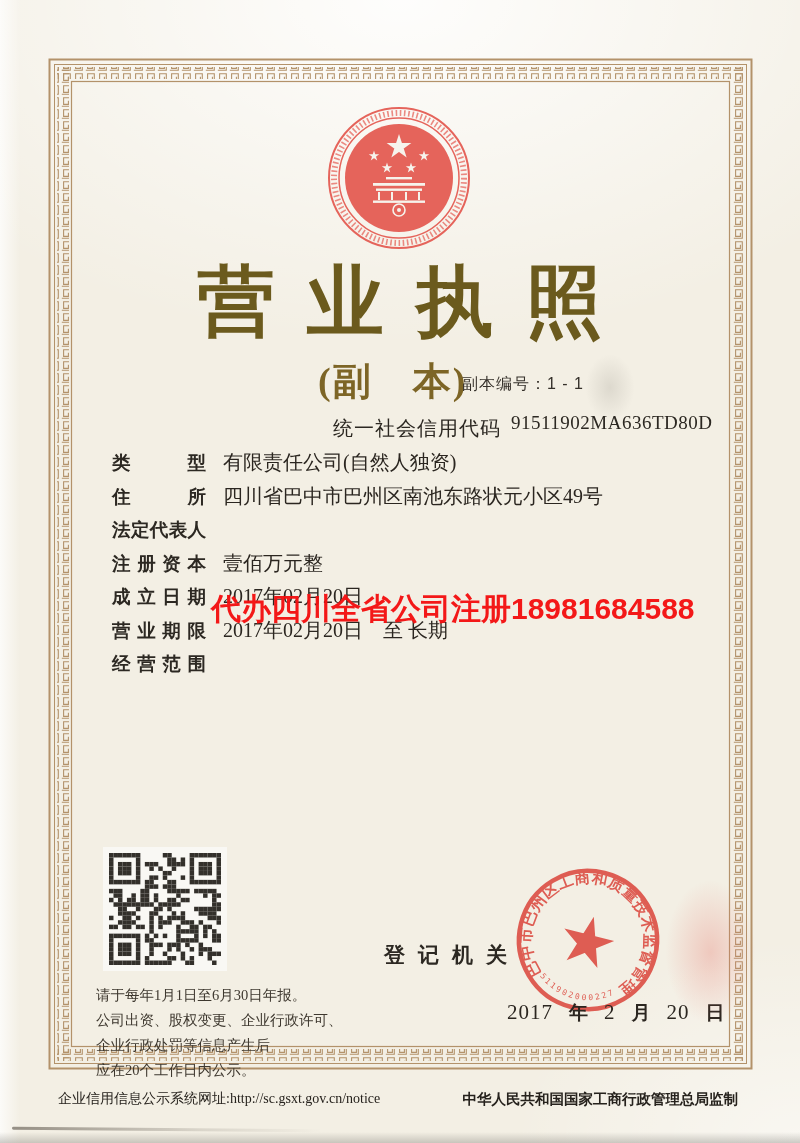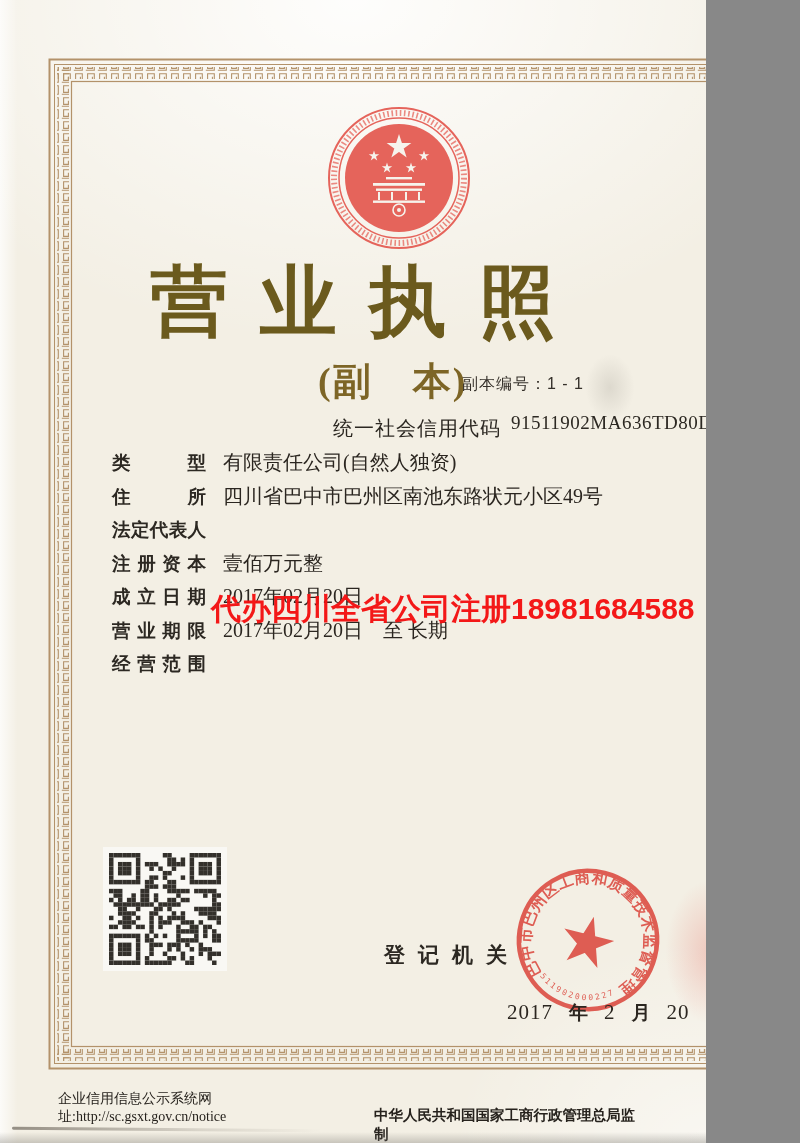"营业执照" .page { width: 706px -> 800px }
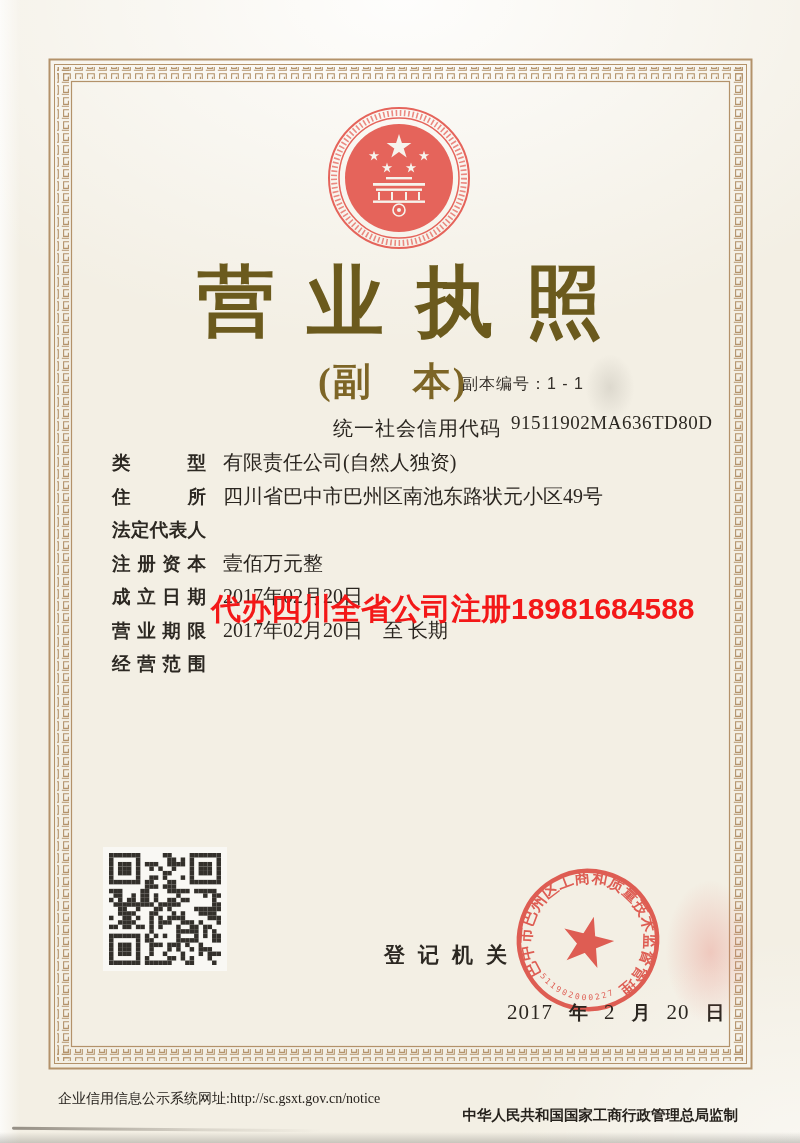"请于每年1月1日至6月30日年报。" div.notes { html: none -> <div> <div>请于每年1月1日至6月30日年报。</div> <div>公司出资、股权变更、企业行政许可、</div> <div>企业行政处罚等信息产生后</div> <div>应在20个工作日内公示。</div> </div> }
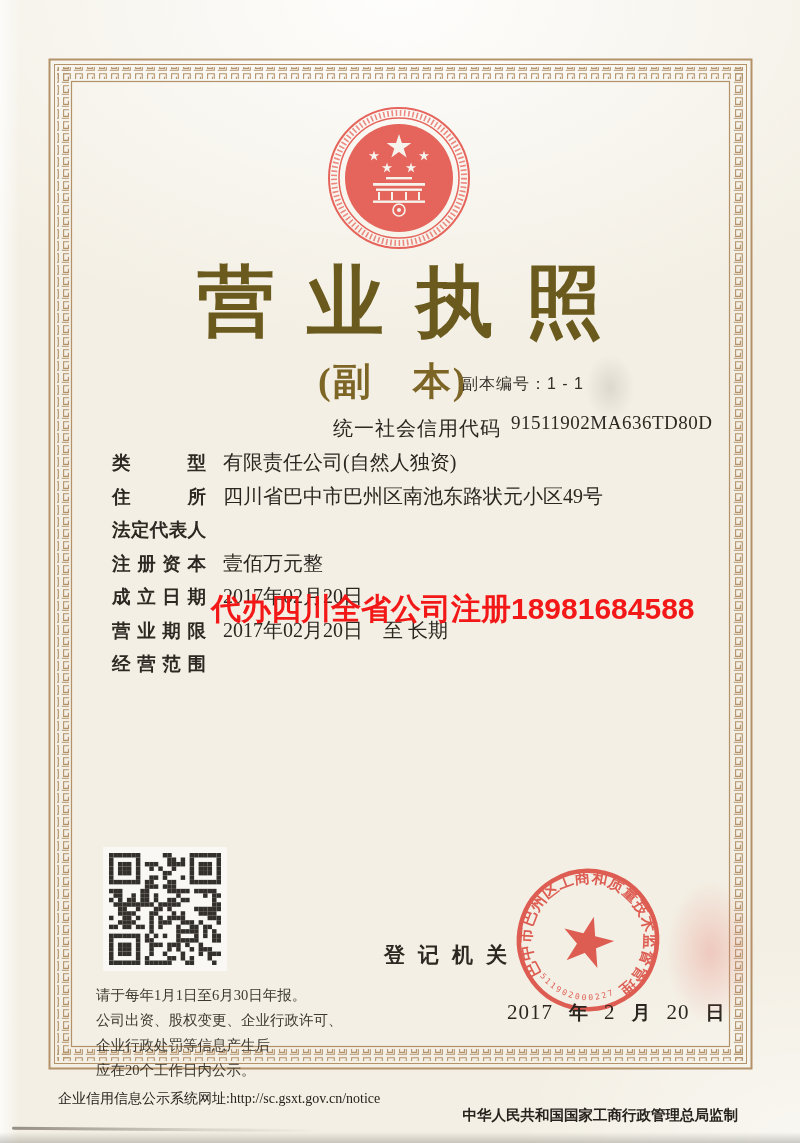"中华人民共和国国家工商行政管理总局监制" .footer-right { margin-top: 16px -> none }
